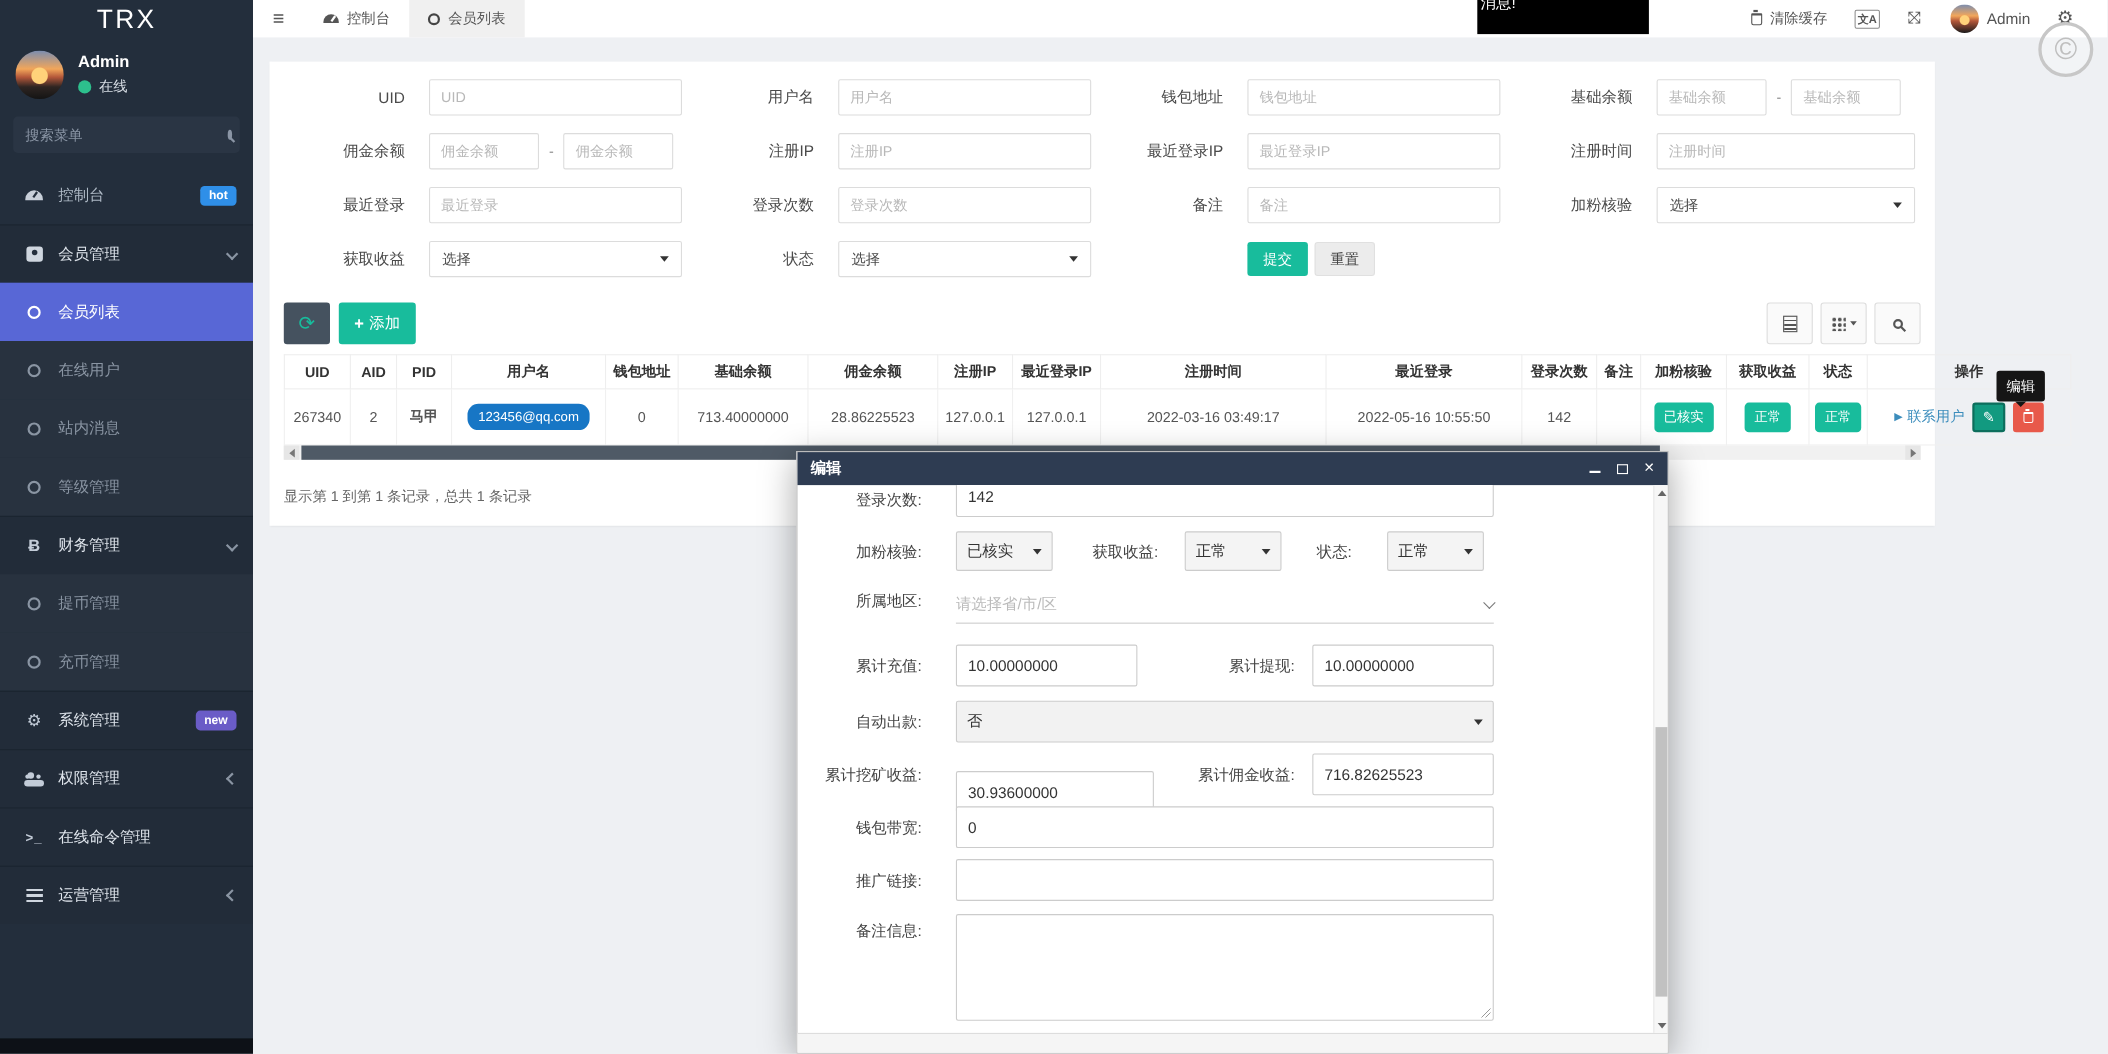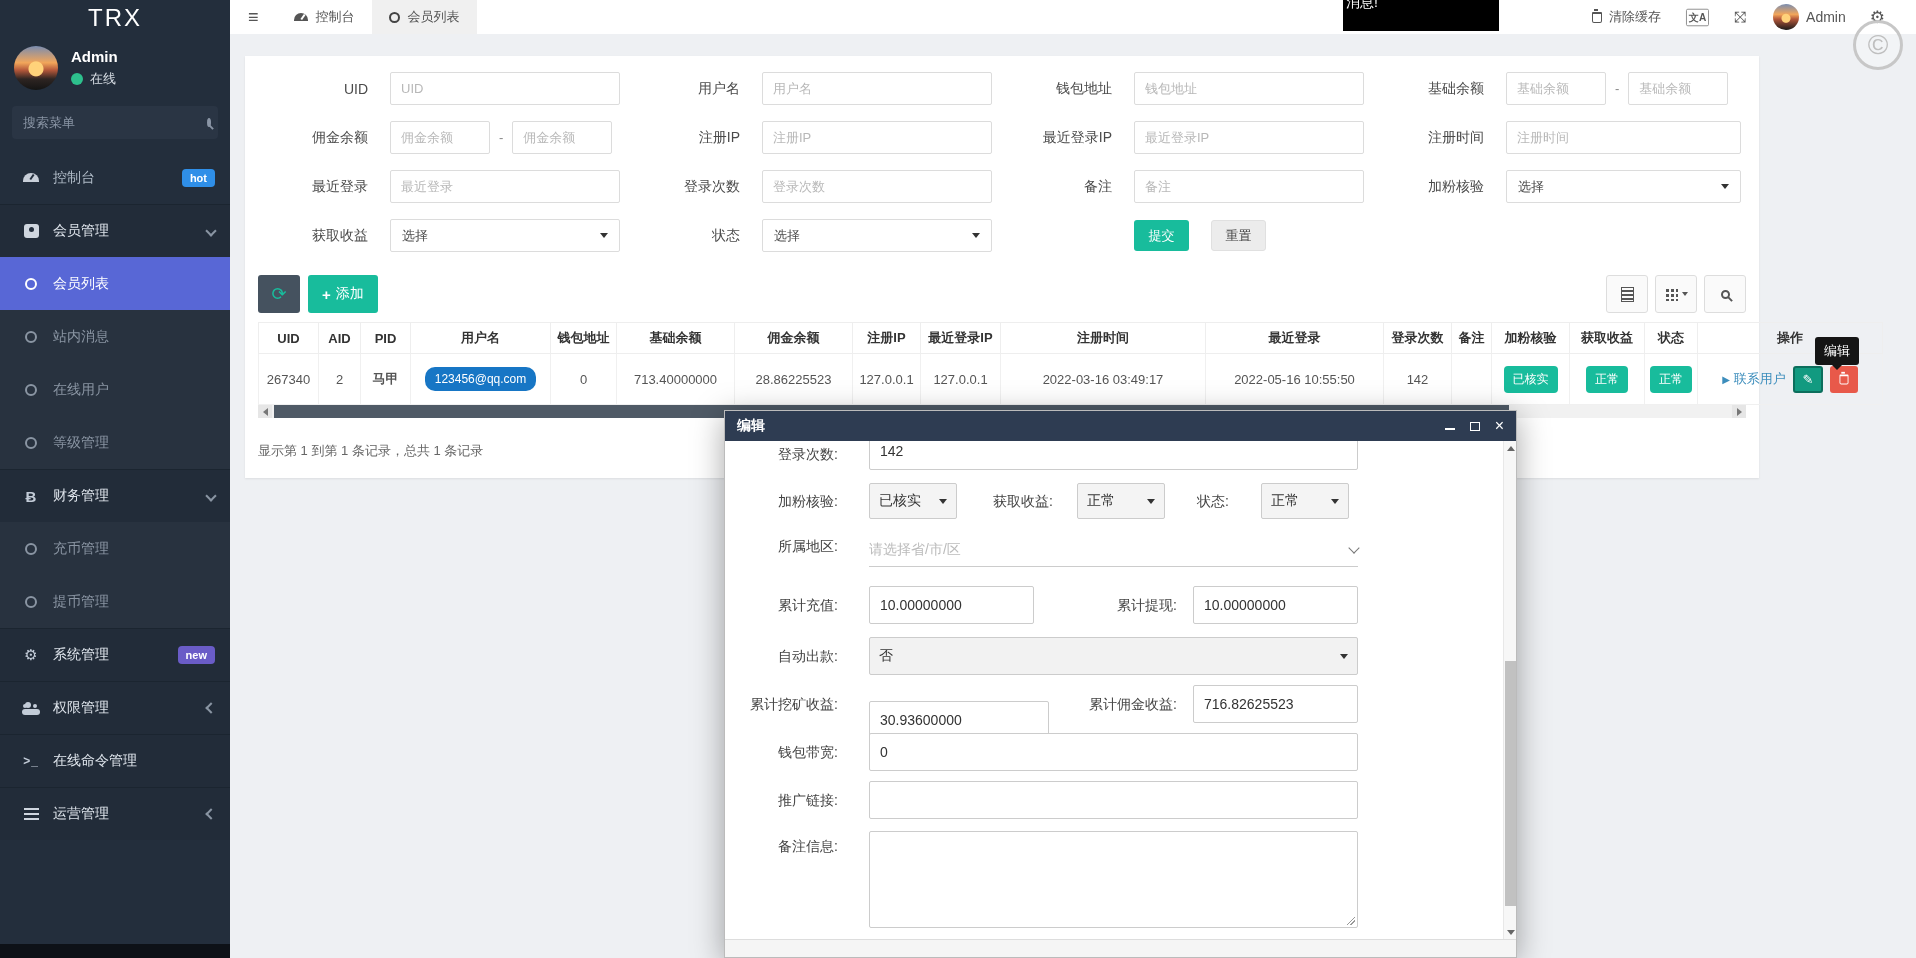"提交" .f-buttons { gap: 22px -> 6px }
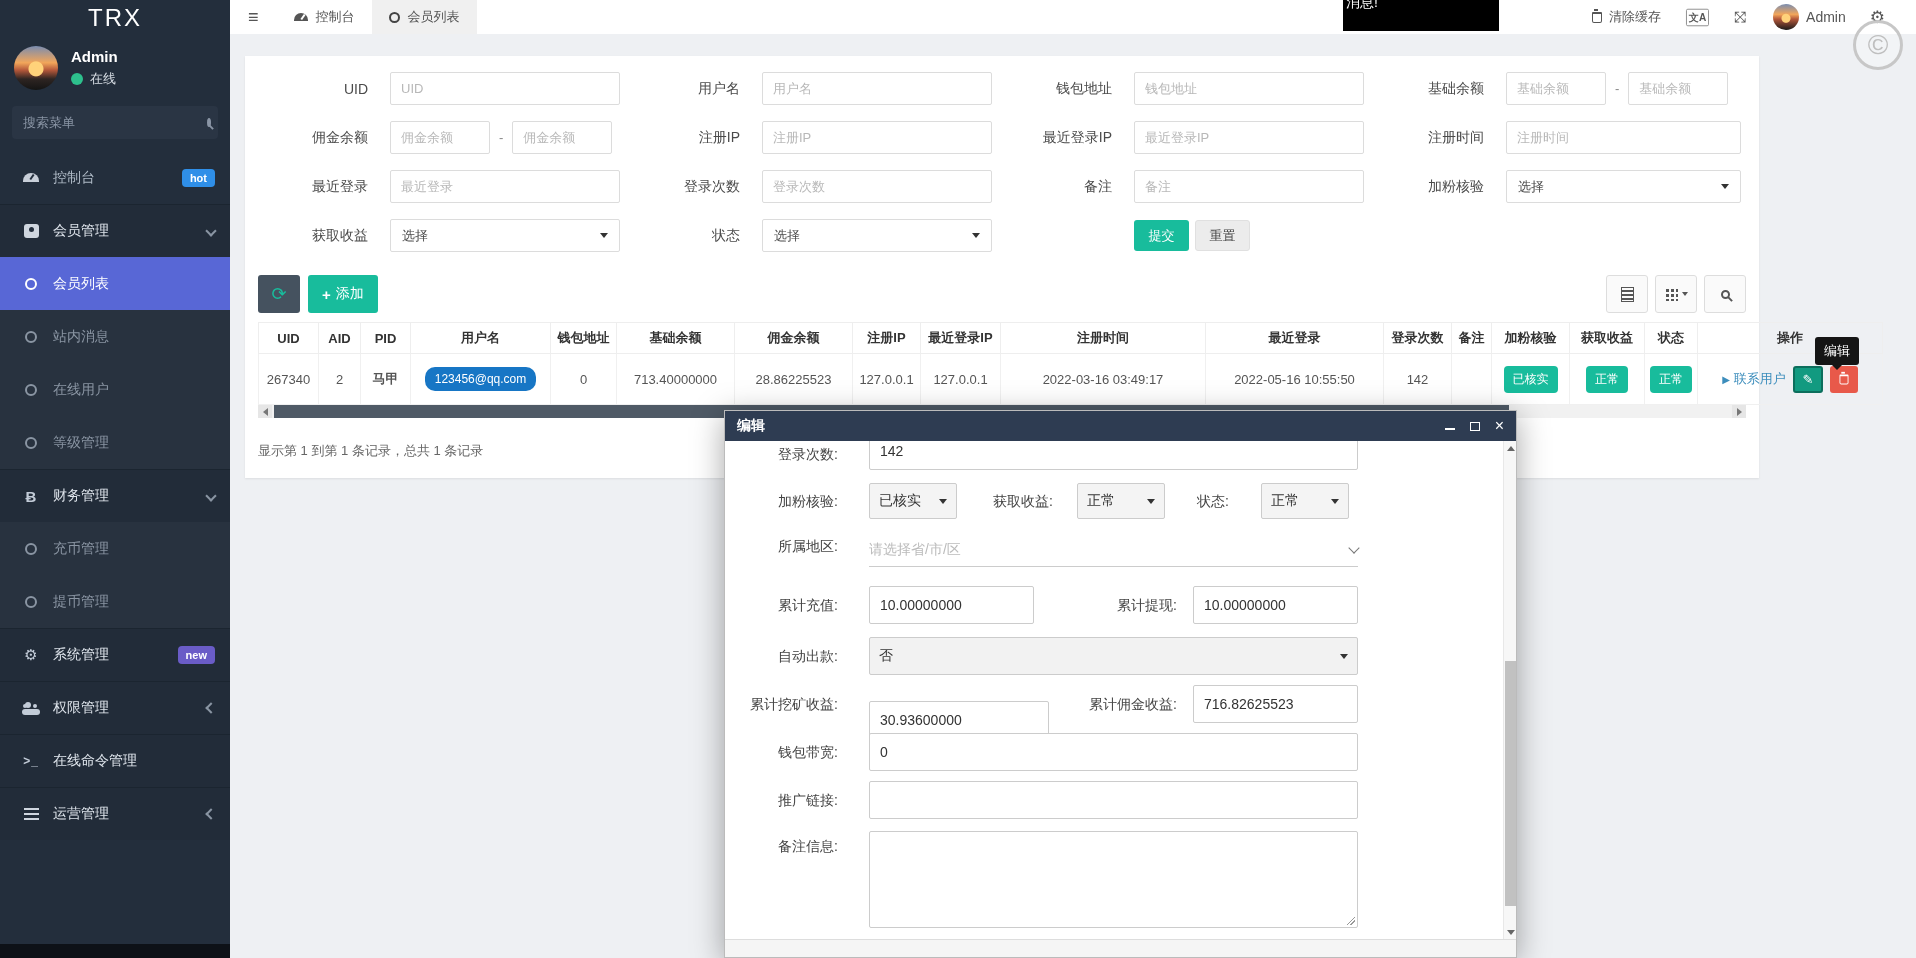"站内消息" div.s-item { order: before "在线用户" -> after "在线用户" }
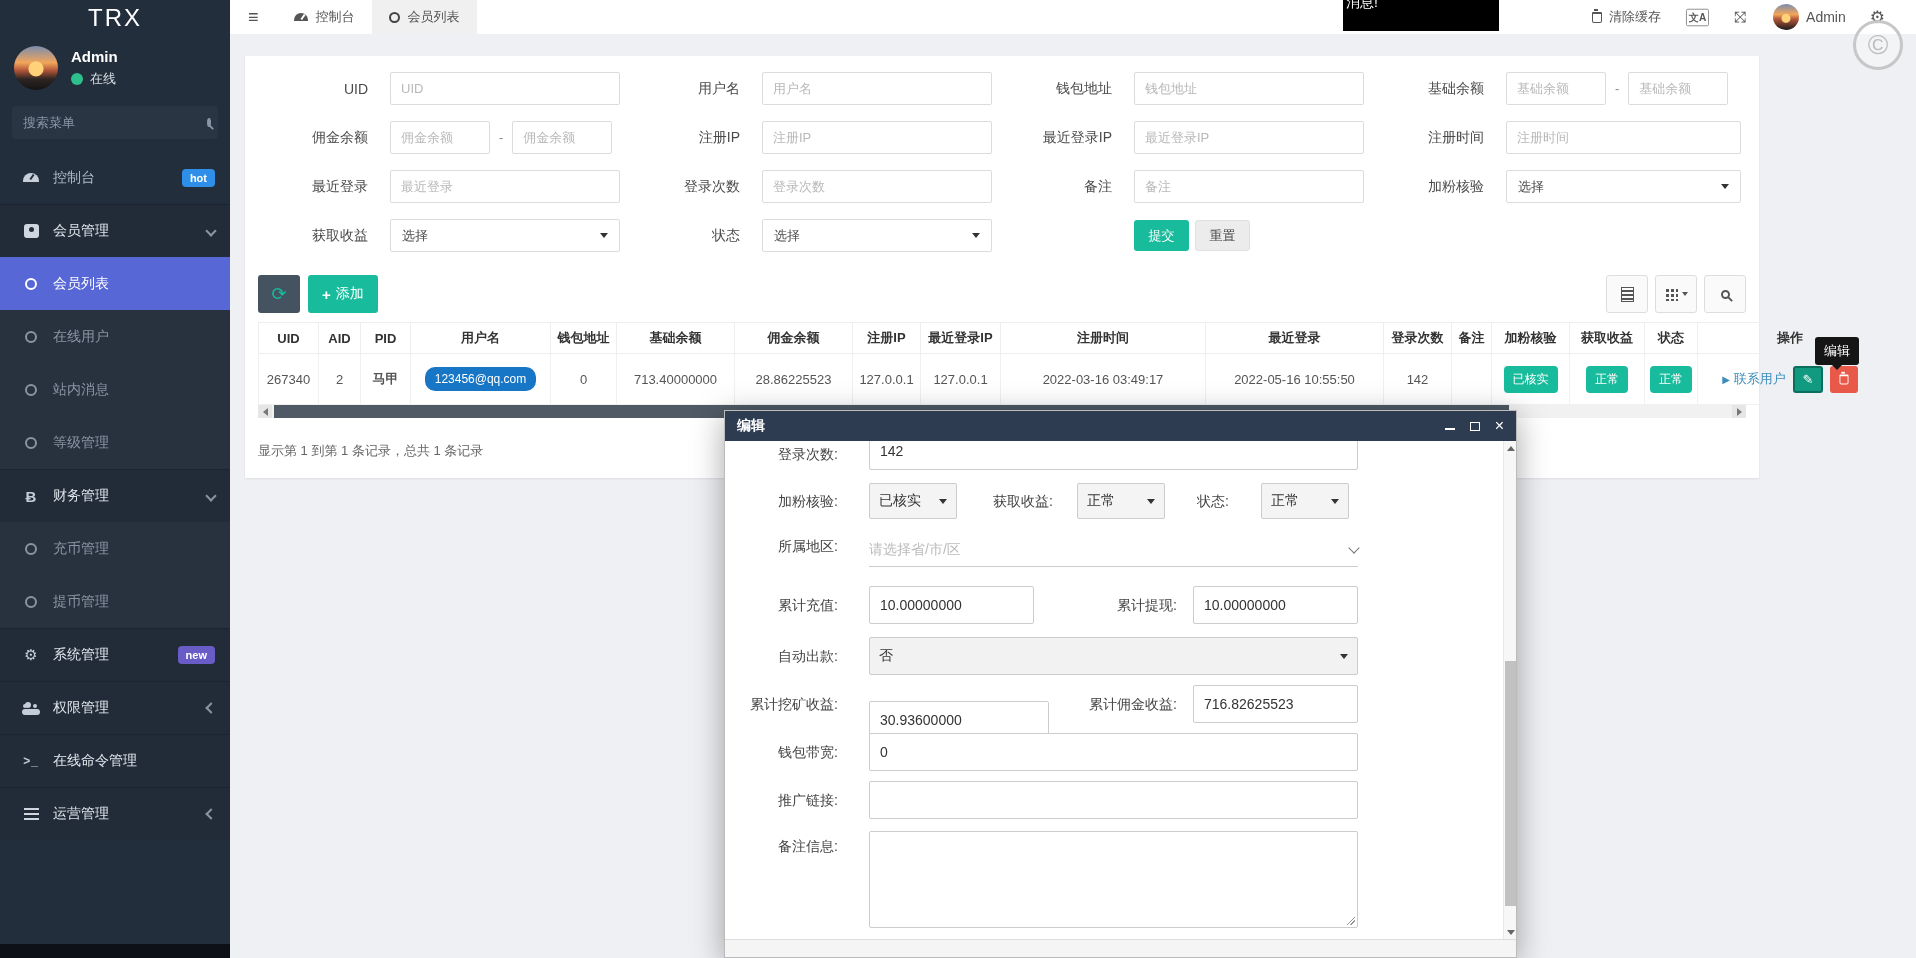"充币管理" div.s-item { order: before "提币管理" -> after "提币管理" }
